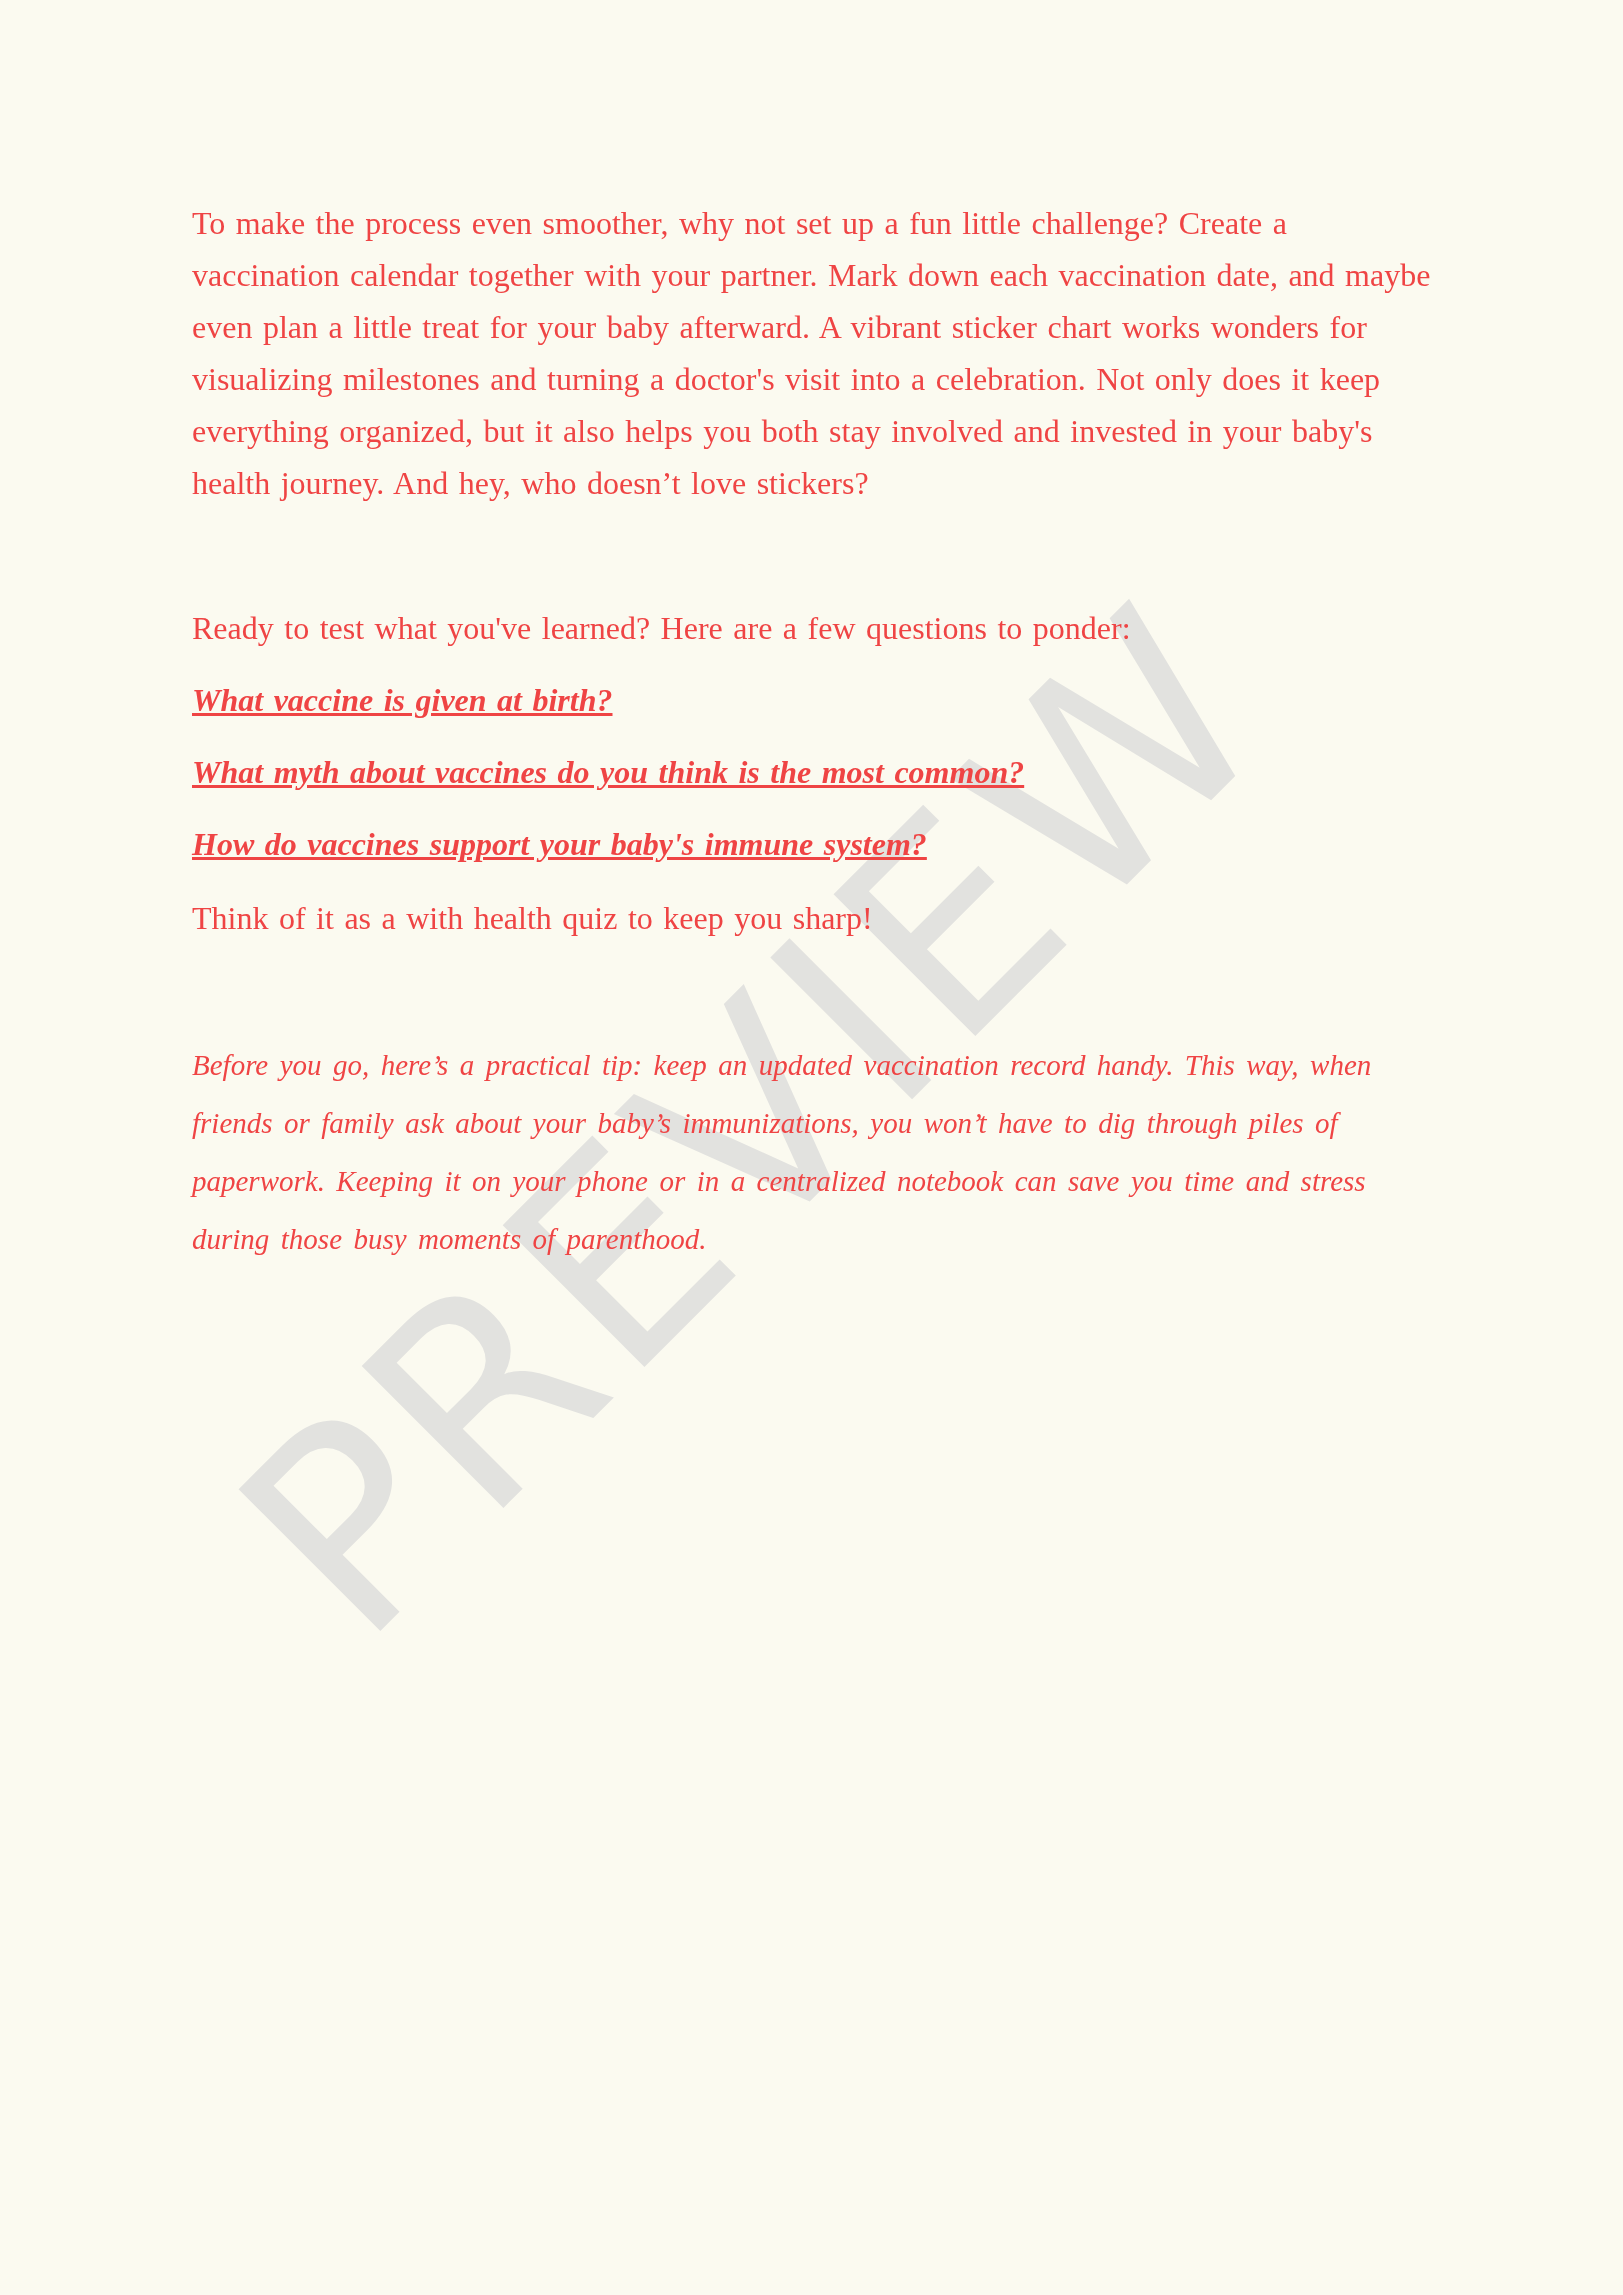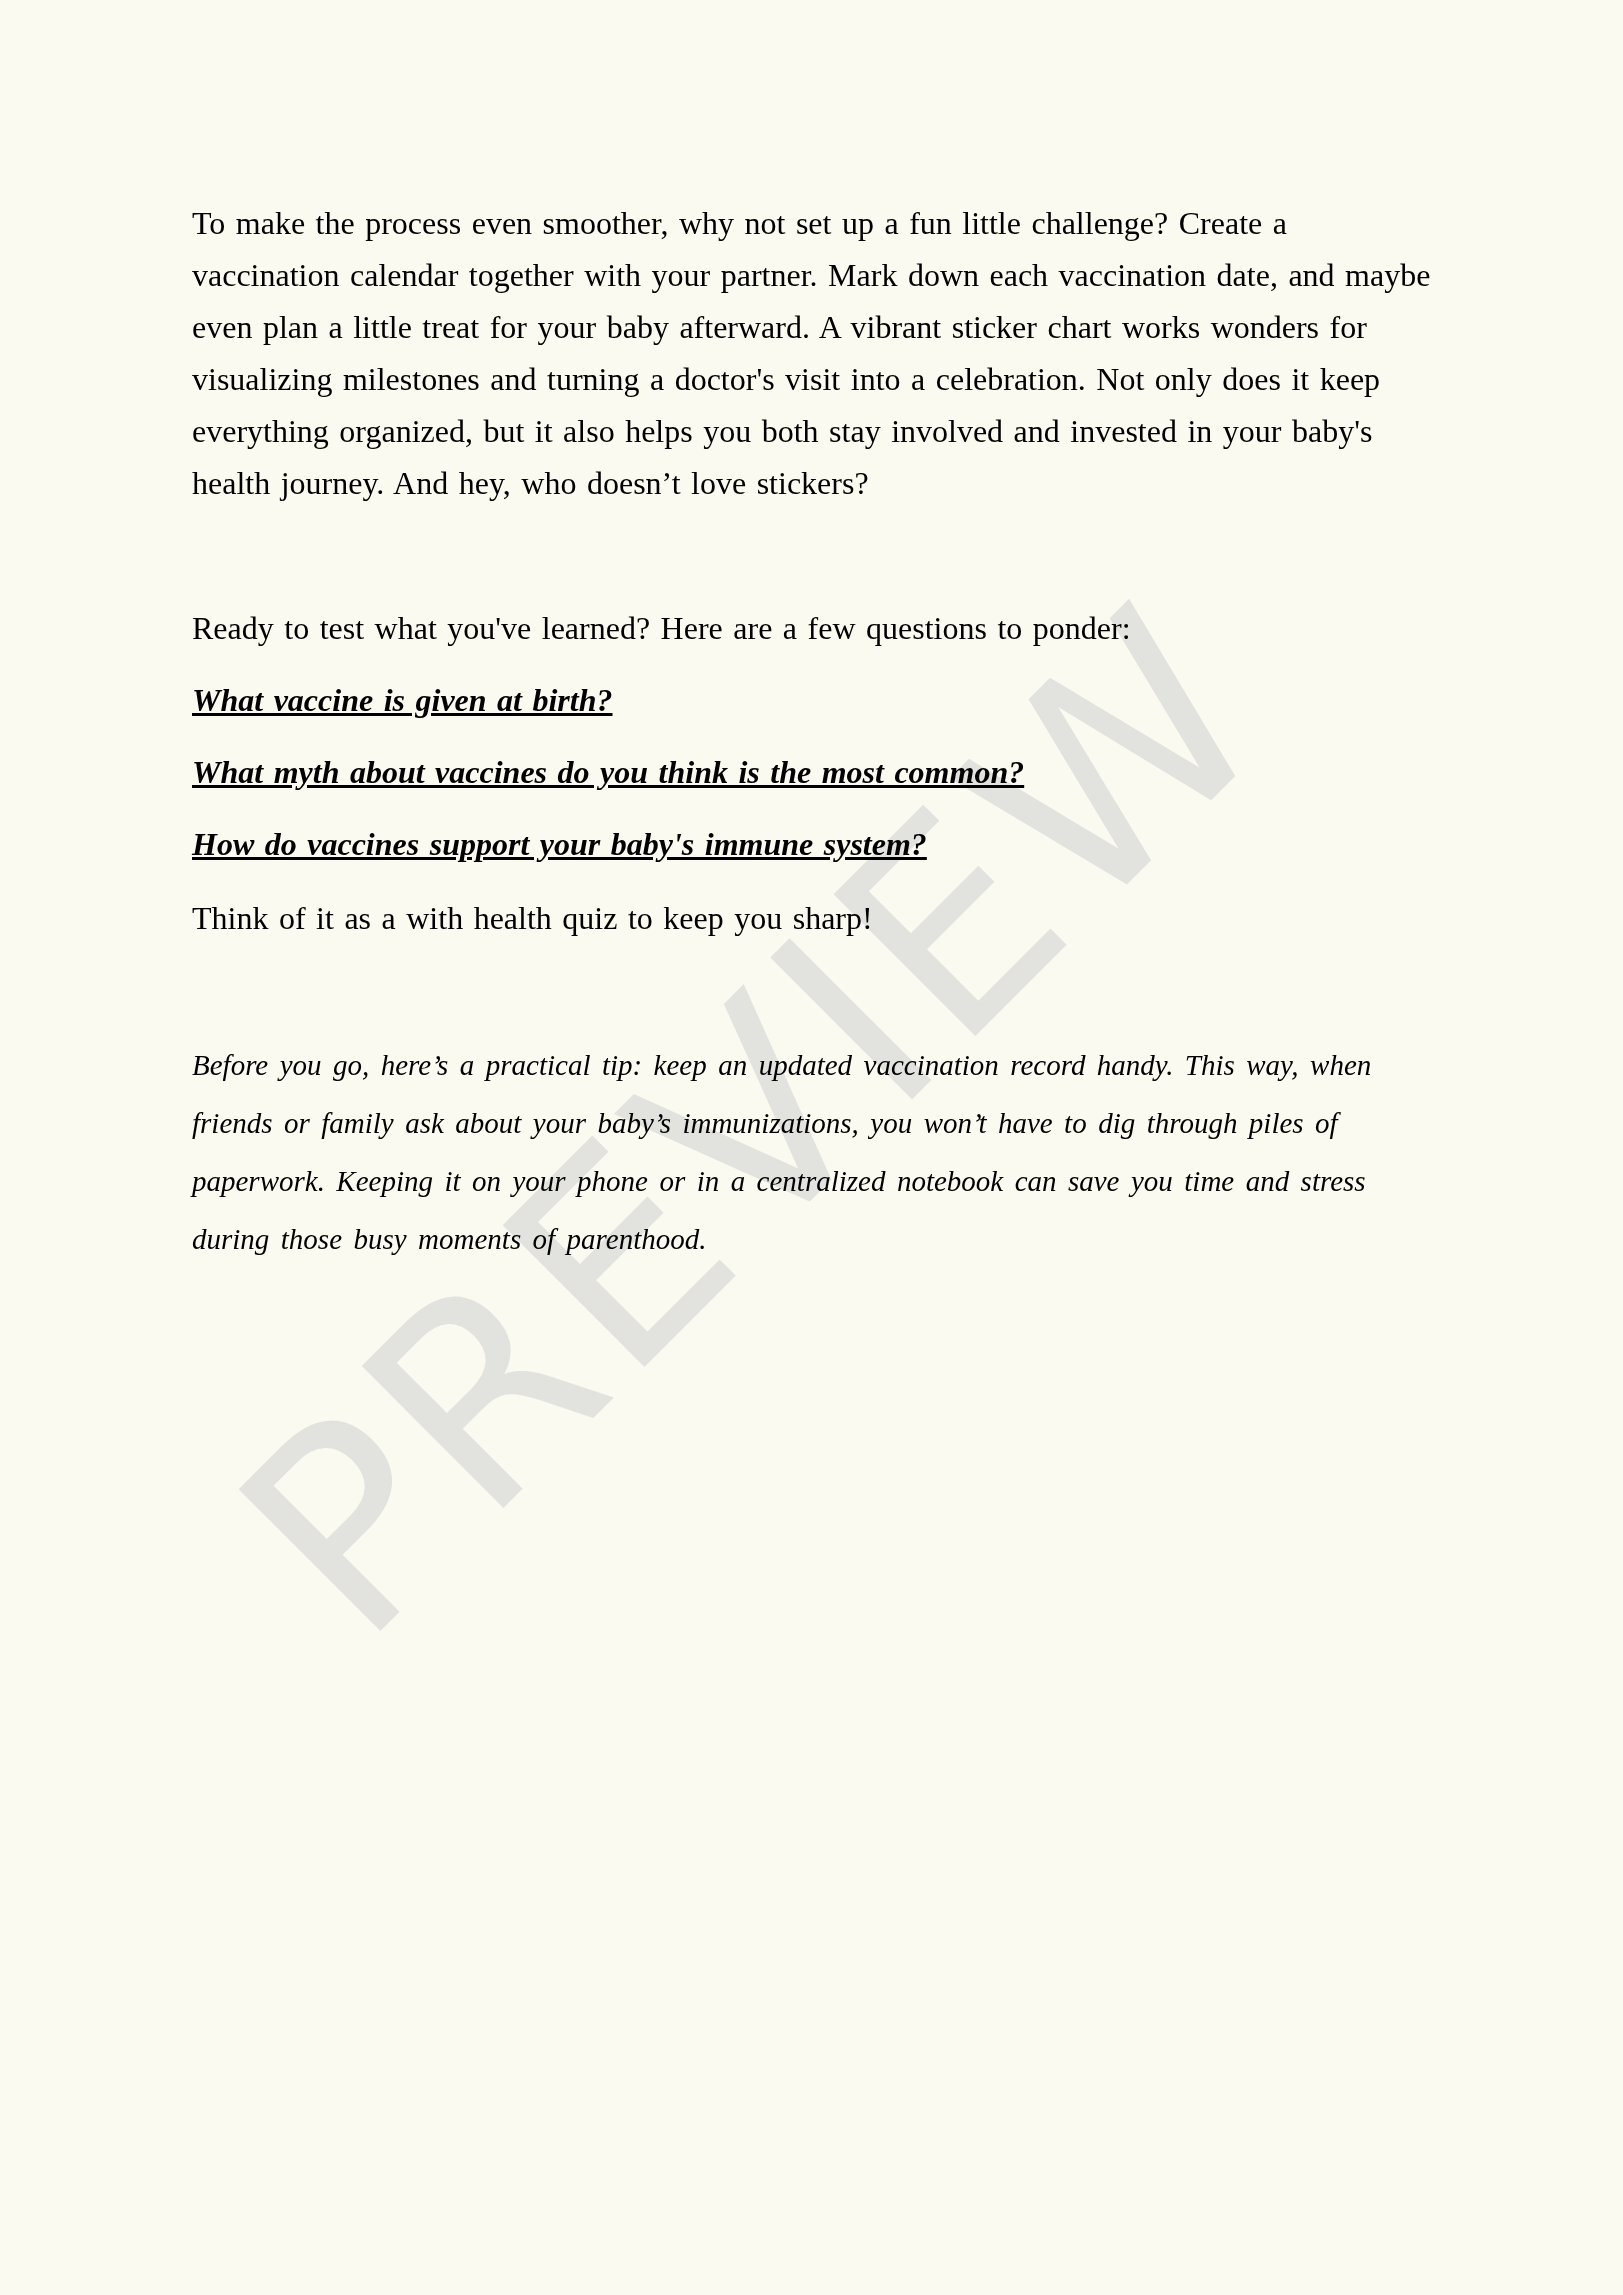"To make the process even" .content { color: #000000 -> #ef4444 }
